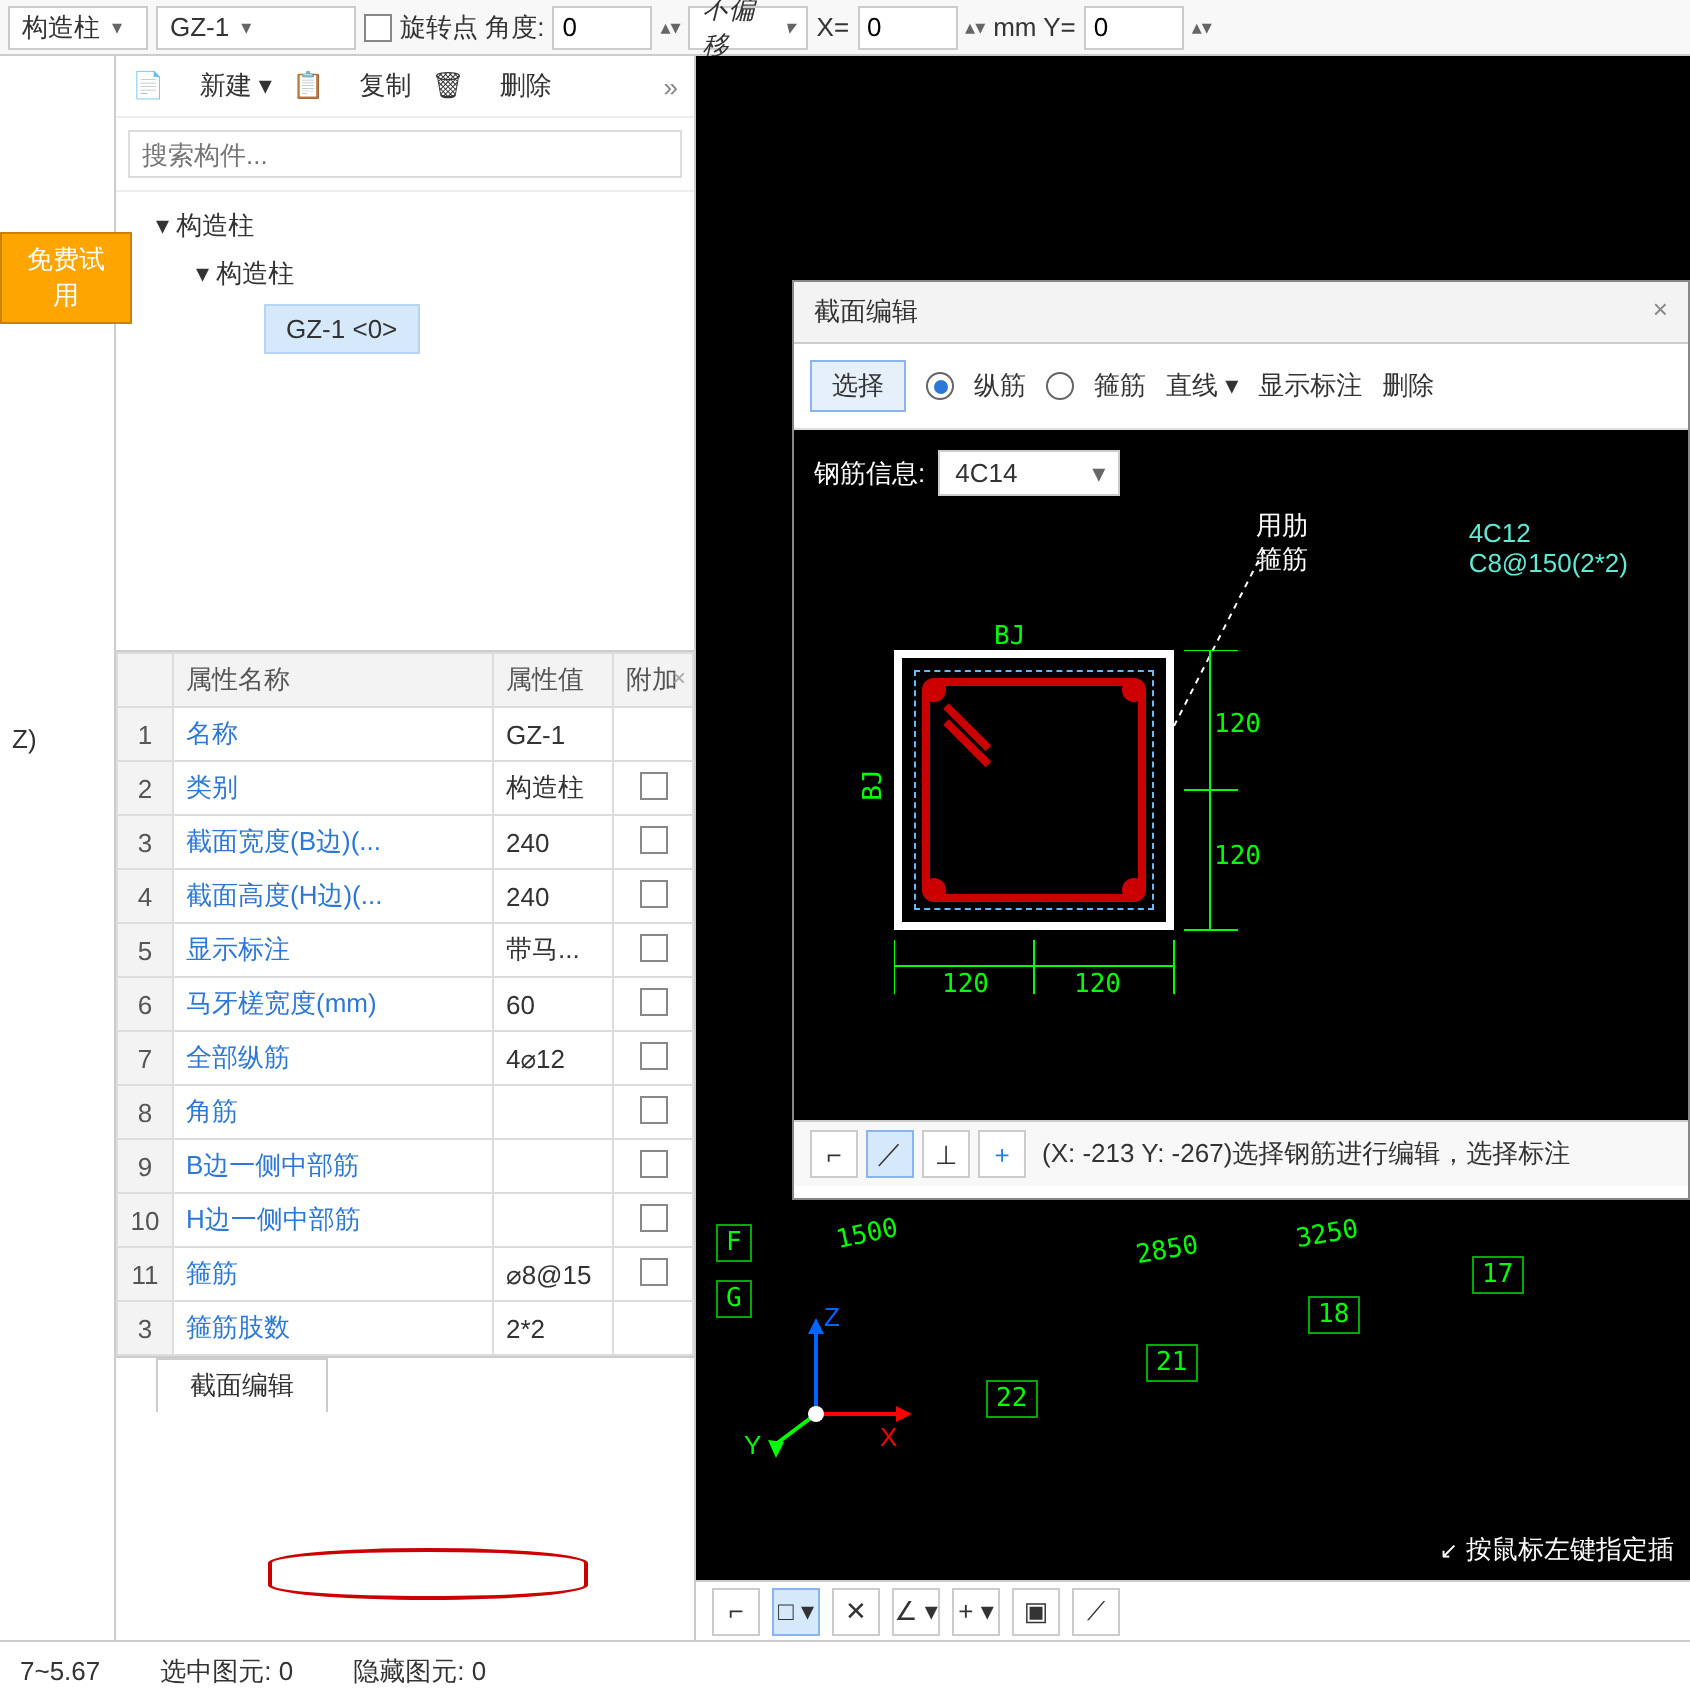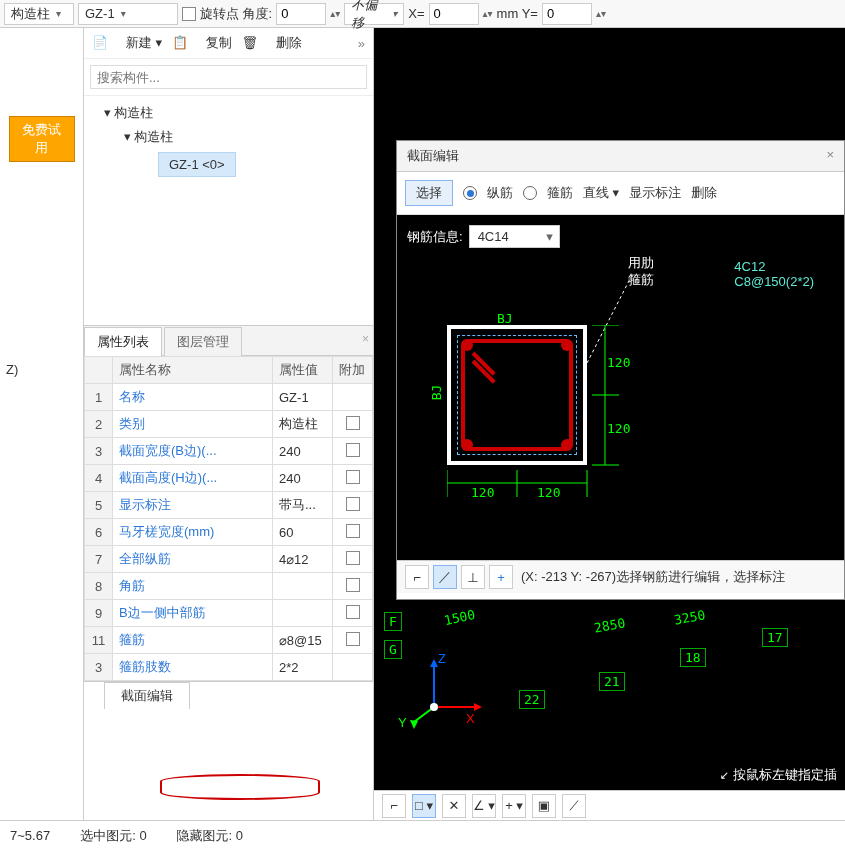"免费试用" .leftcol { width: 84px -> 58px }
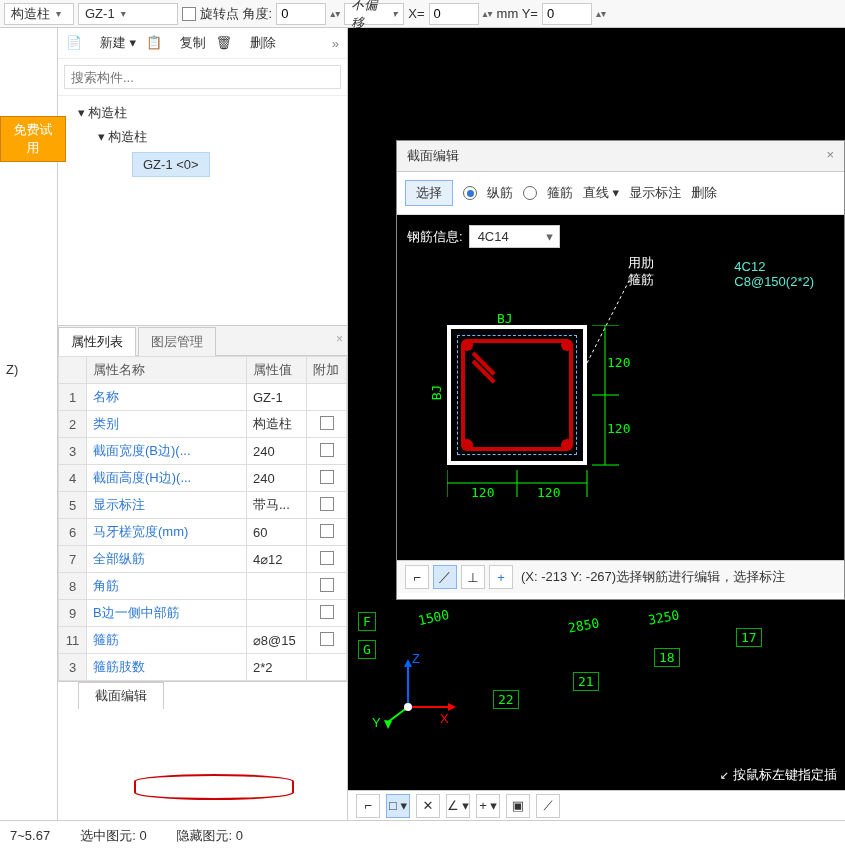"属性列表" div.tabs { html: <div> <div>属性列表</div> <div>图层管理</div> </div> -> none }
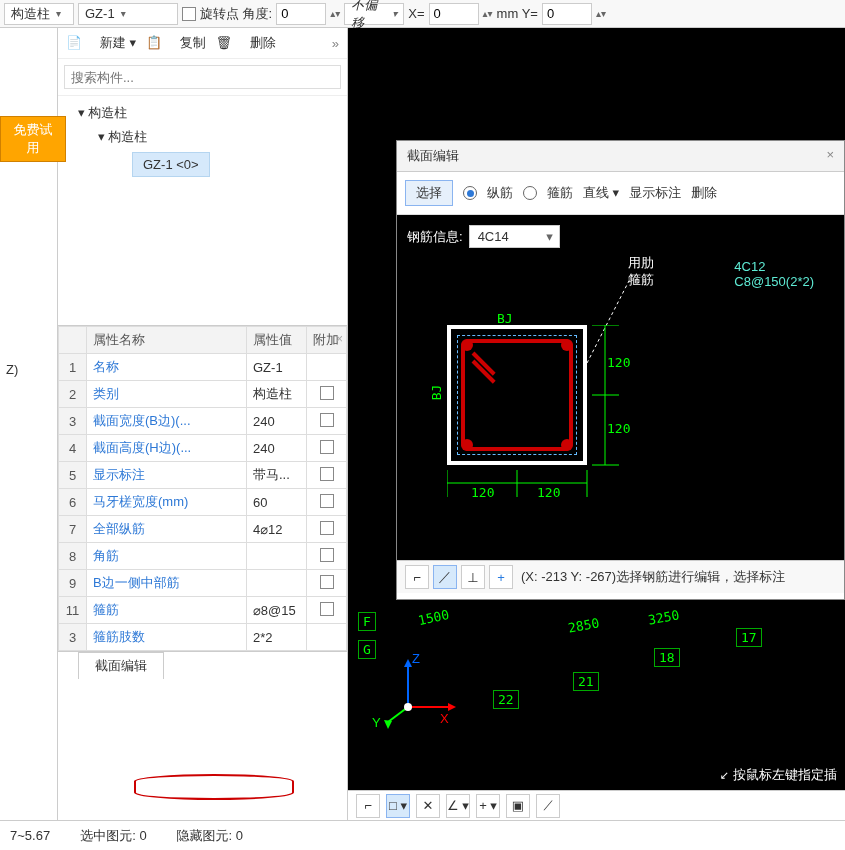"10" tr { html: none -> <tr> <td>10</td> <td>H边一侧中部筋</td> <td></td> <td><span></span></td> </tr> }
